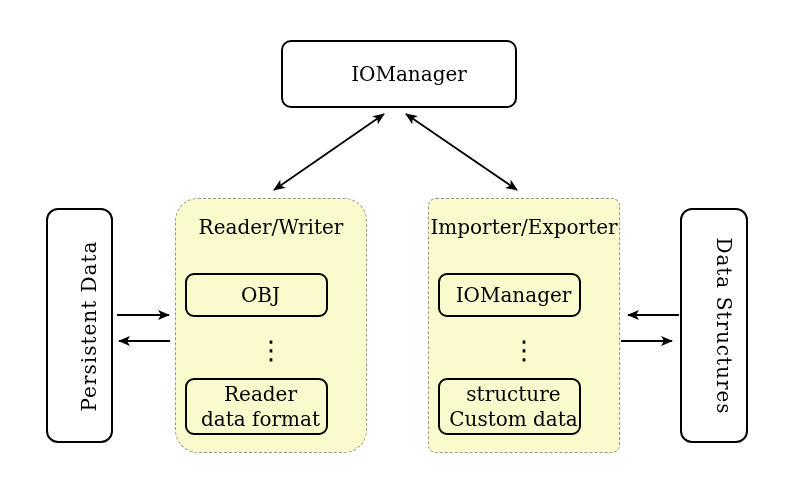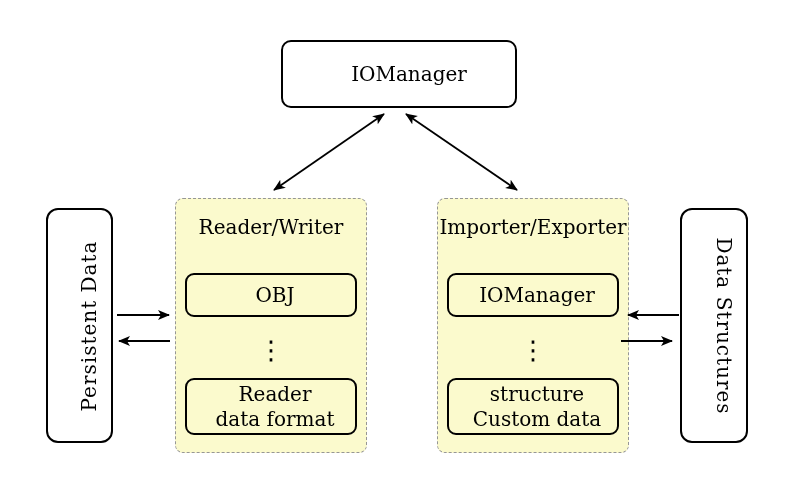"Reader/Writer" .group-left { border-radius: none -> 23px }
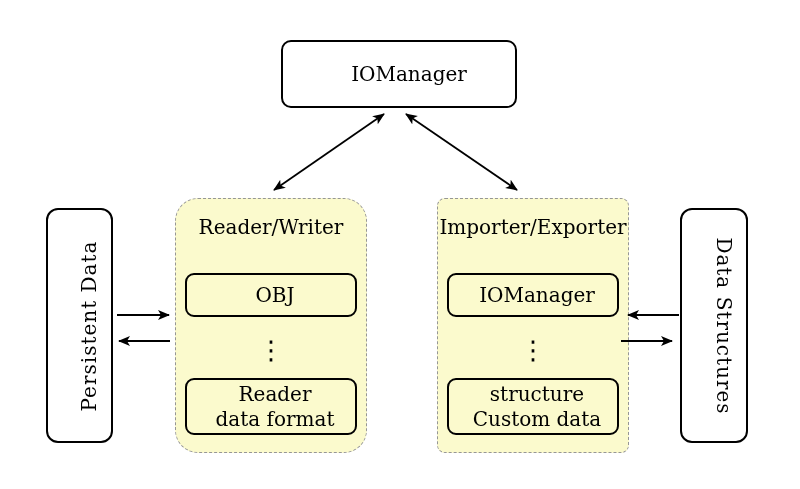"Importer/Exporter" .group-right { left: 437px -> 428px }
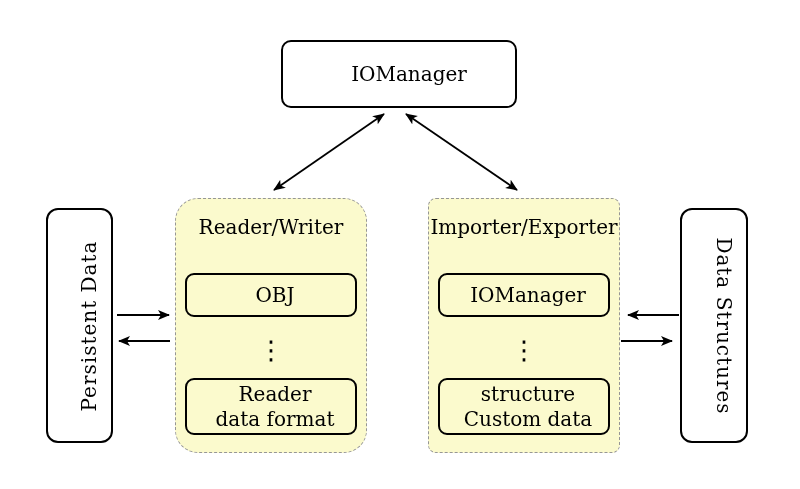"OBJ" .inner-node { width: 172px -> 143px }
